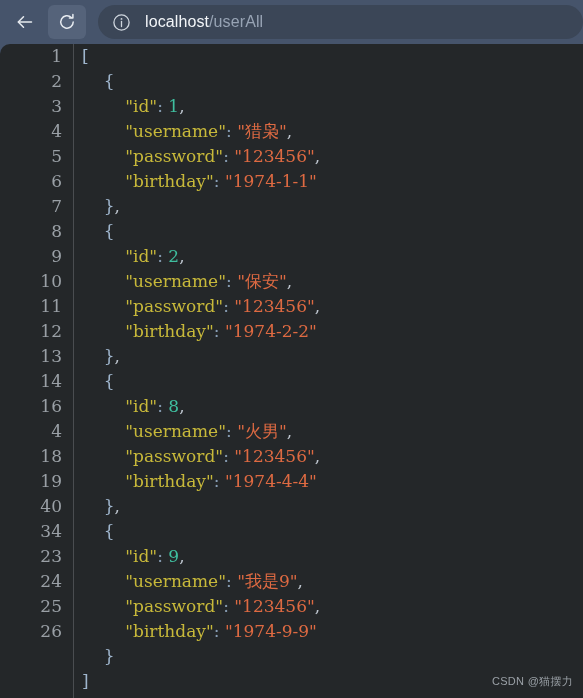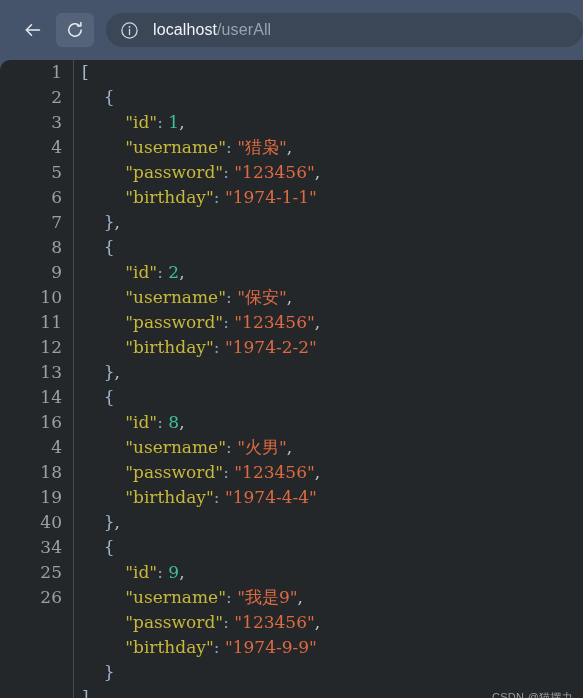"localhost/userAll" .browser-chrome { height: 60px -> 44px; padding: 0 0 0 14px -> 0 0 0 6px }
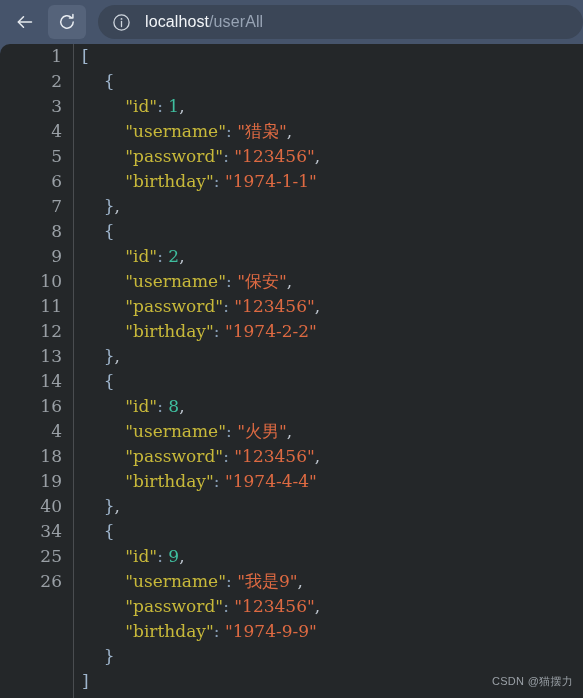"23" span.ln { html: none -> <span>23</span> }
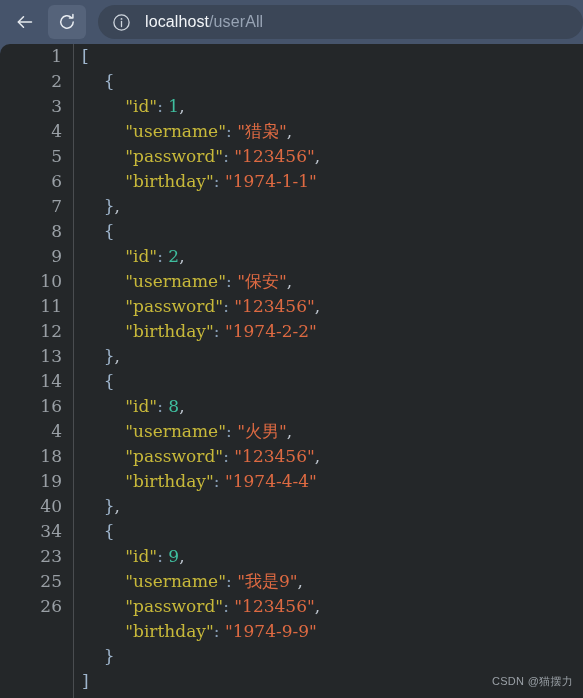"24" span.ln { html: none -> <span>24</span> }
